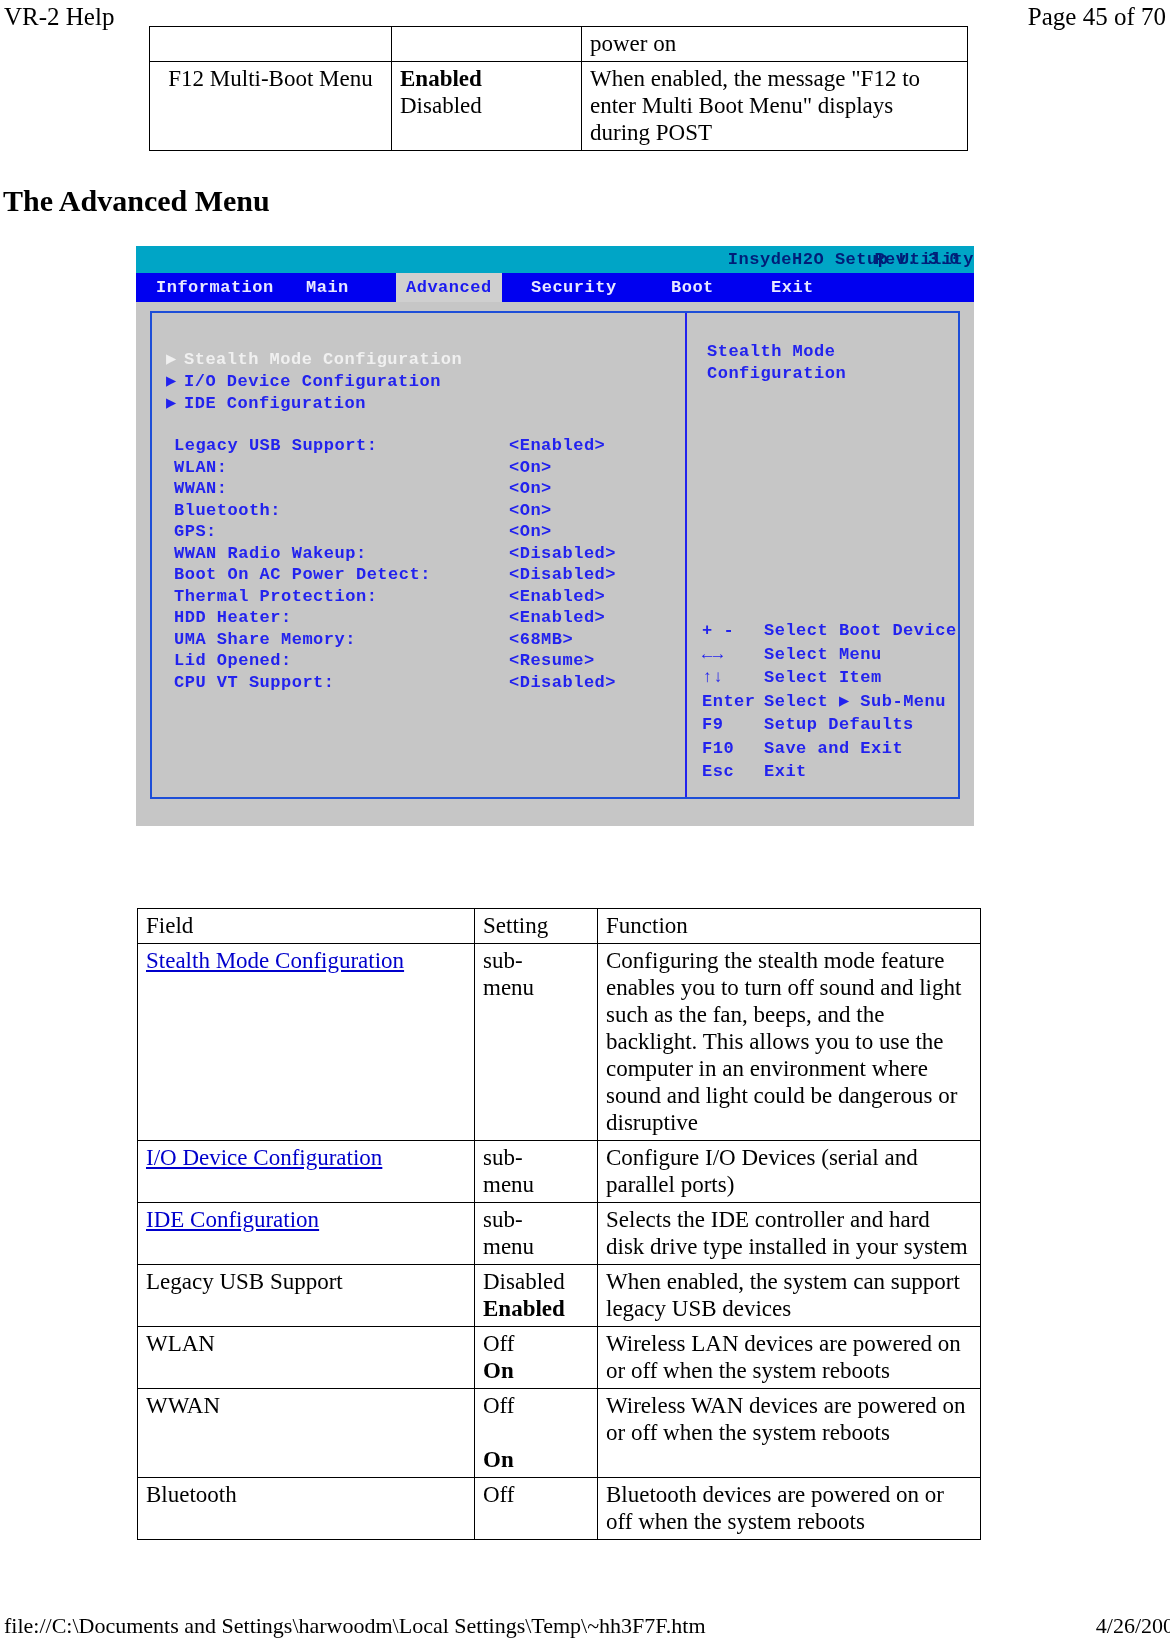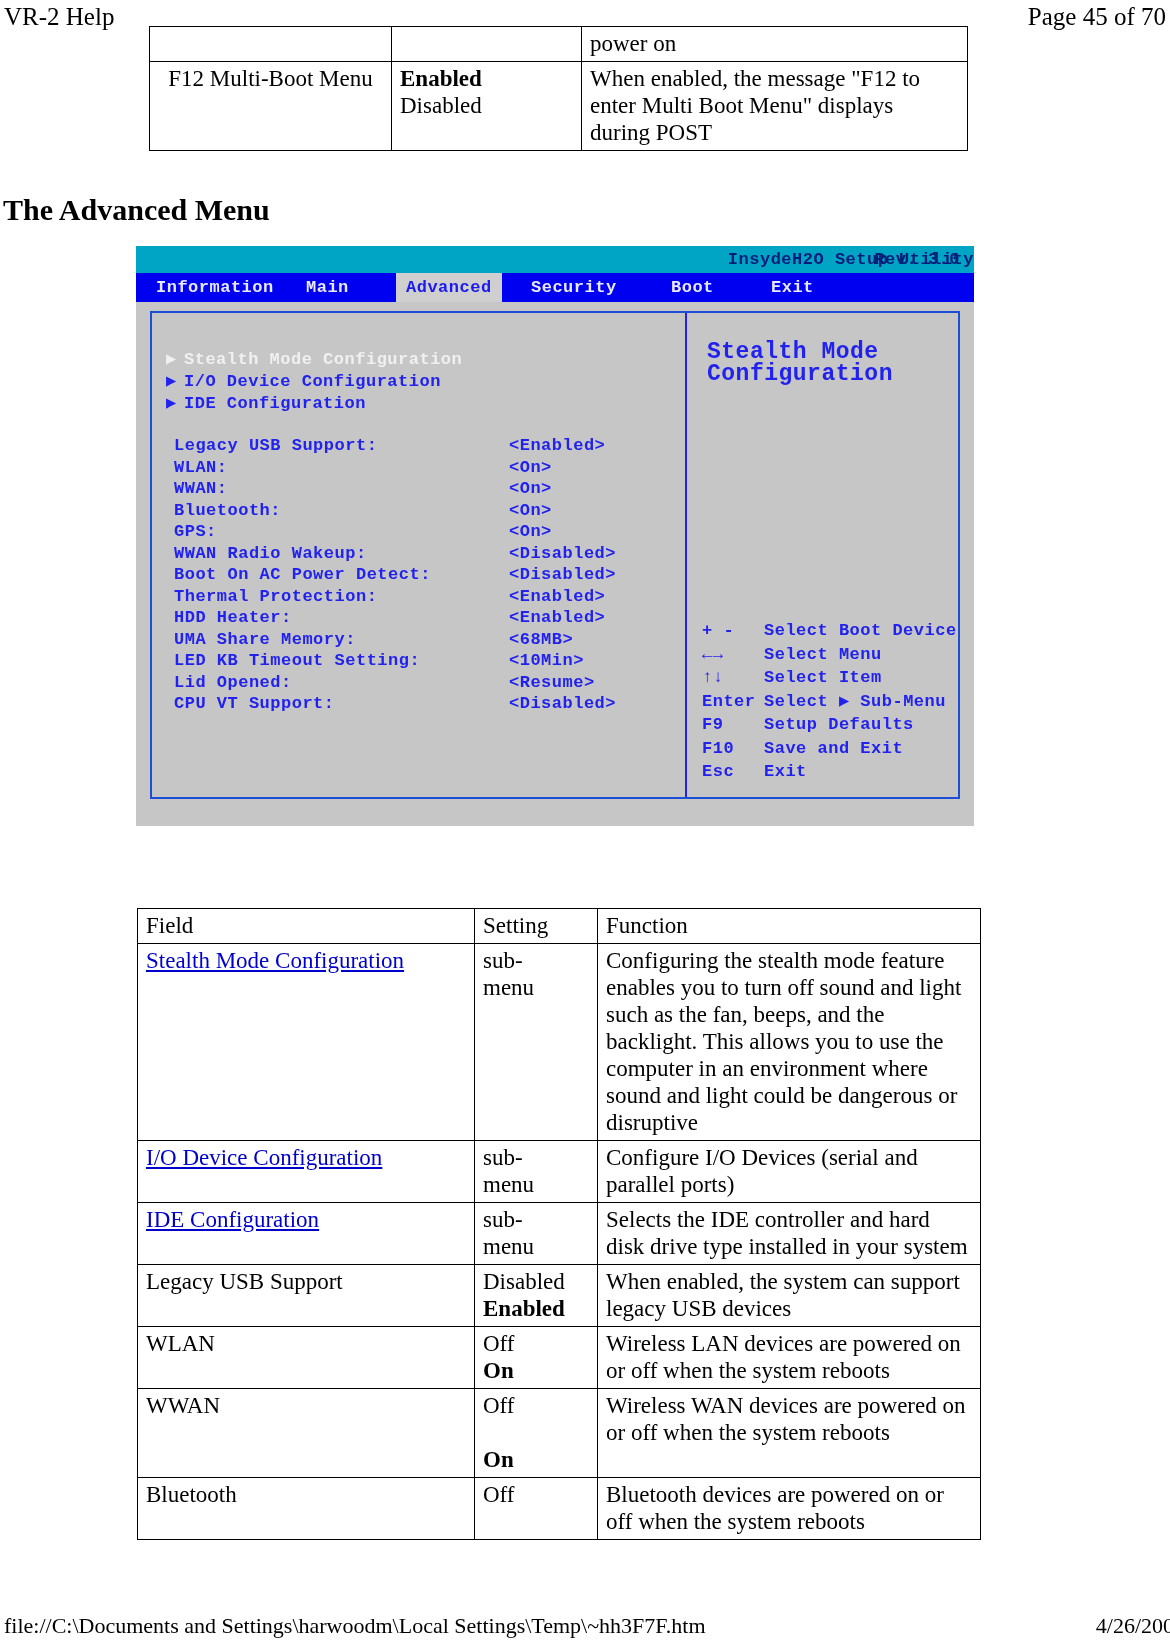"The Advanced Menu" .section-heading { top: 191px -> 182px }
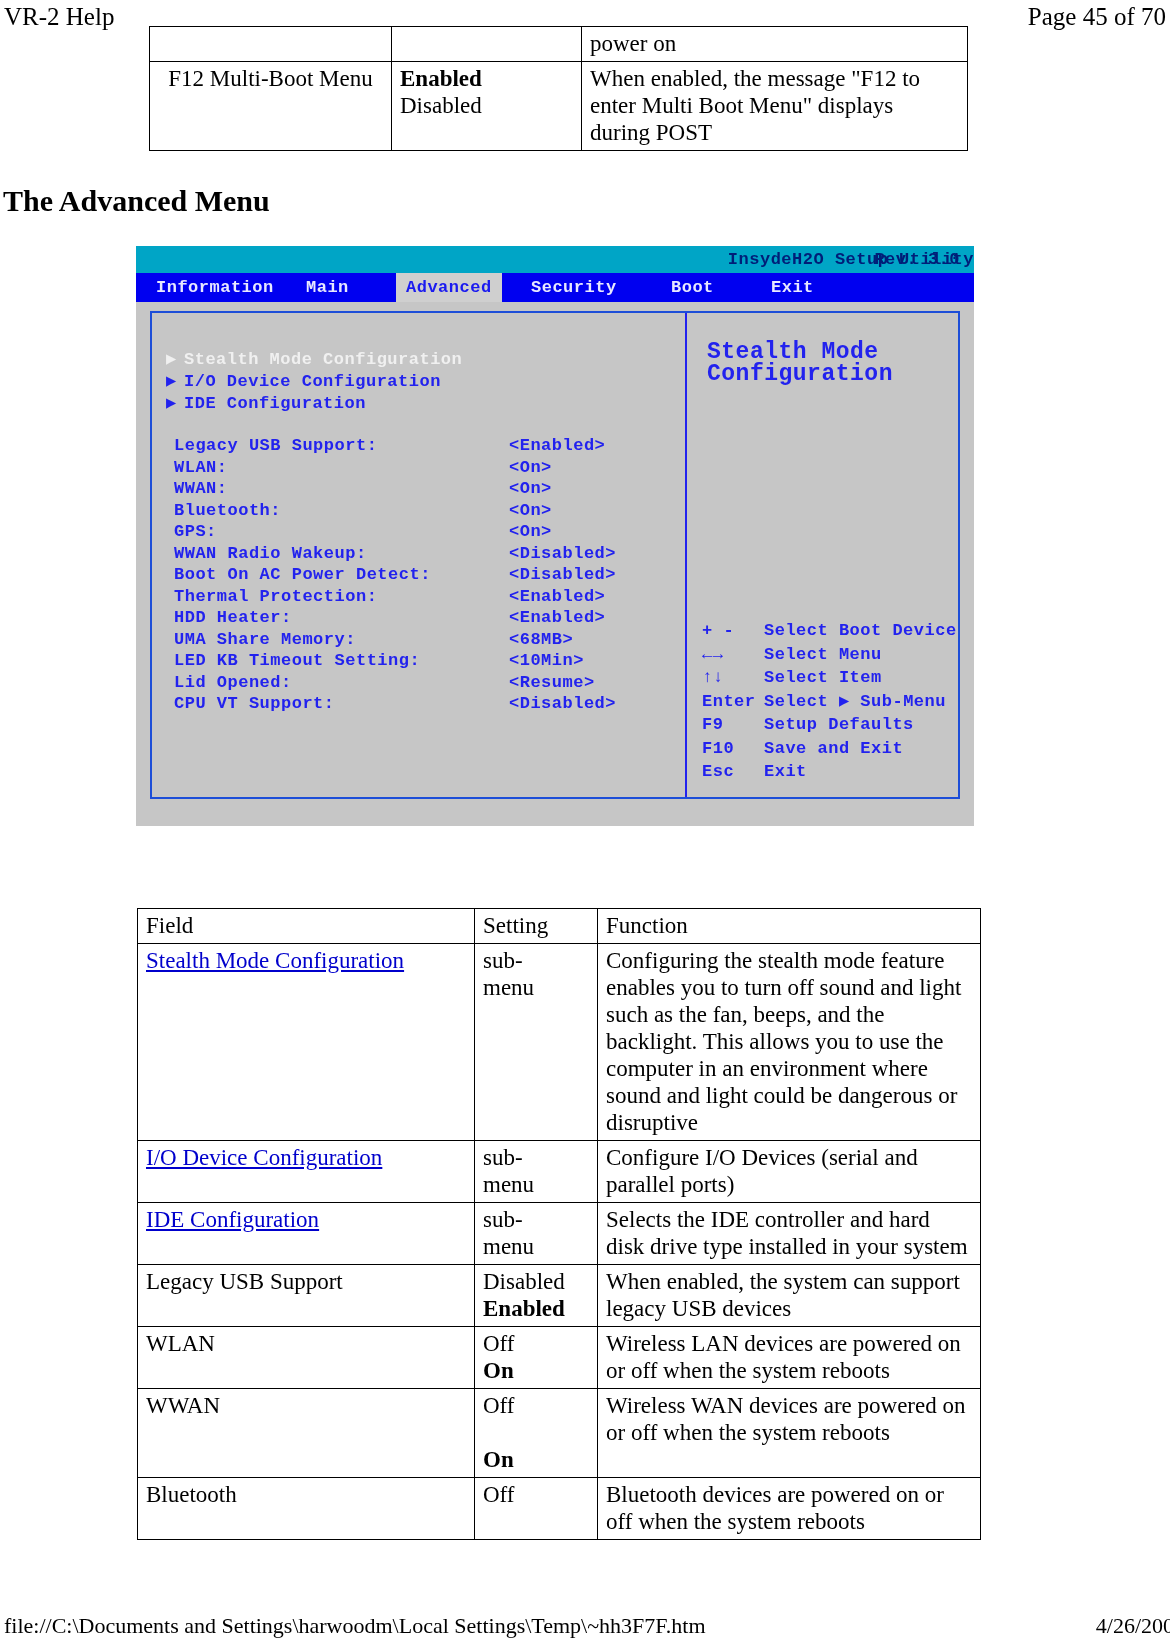"Stealth Mode" .bios-help-title { font-size: 23px -> 17px }
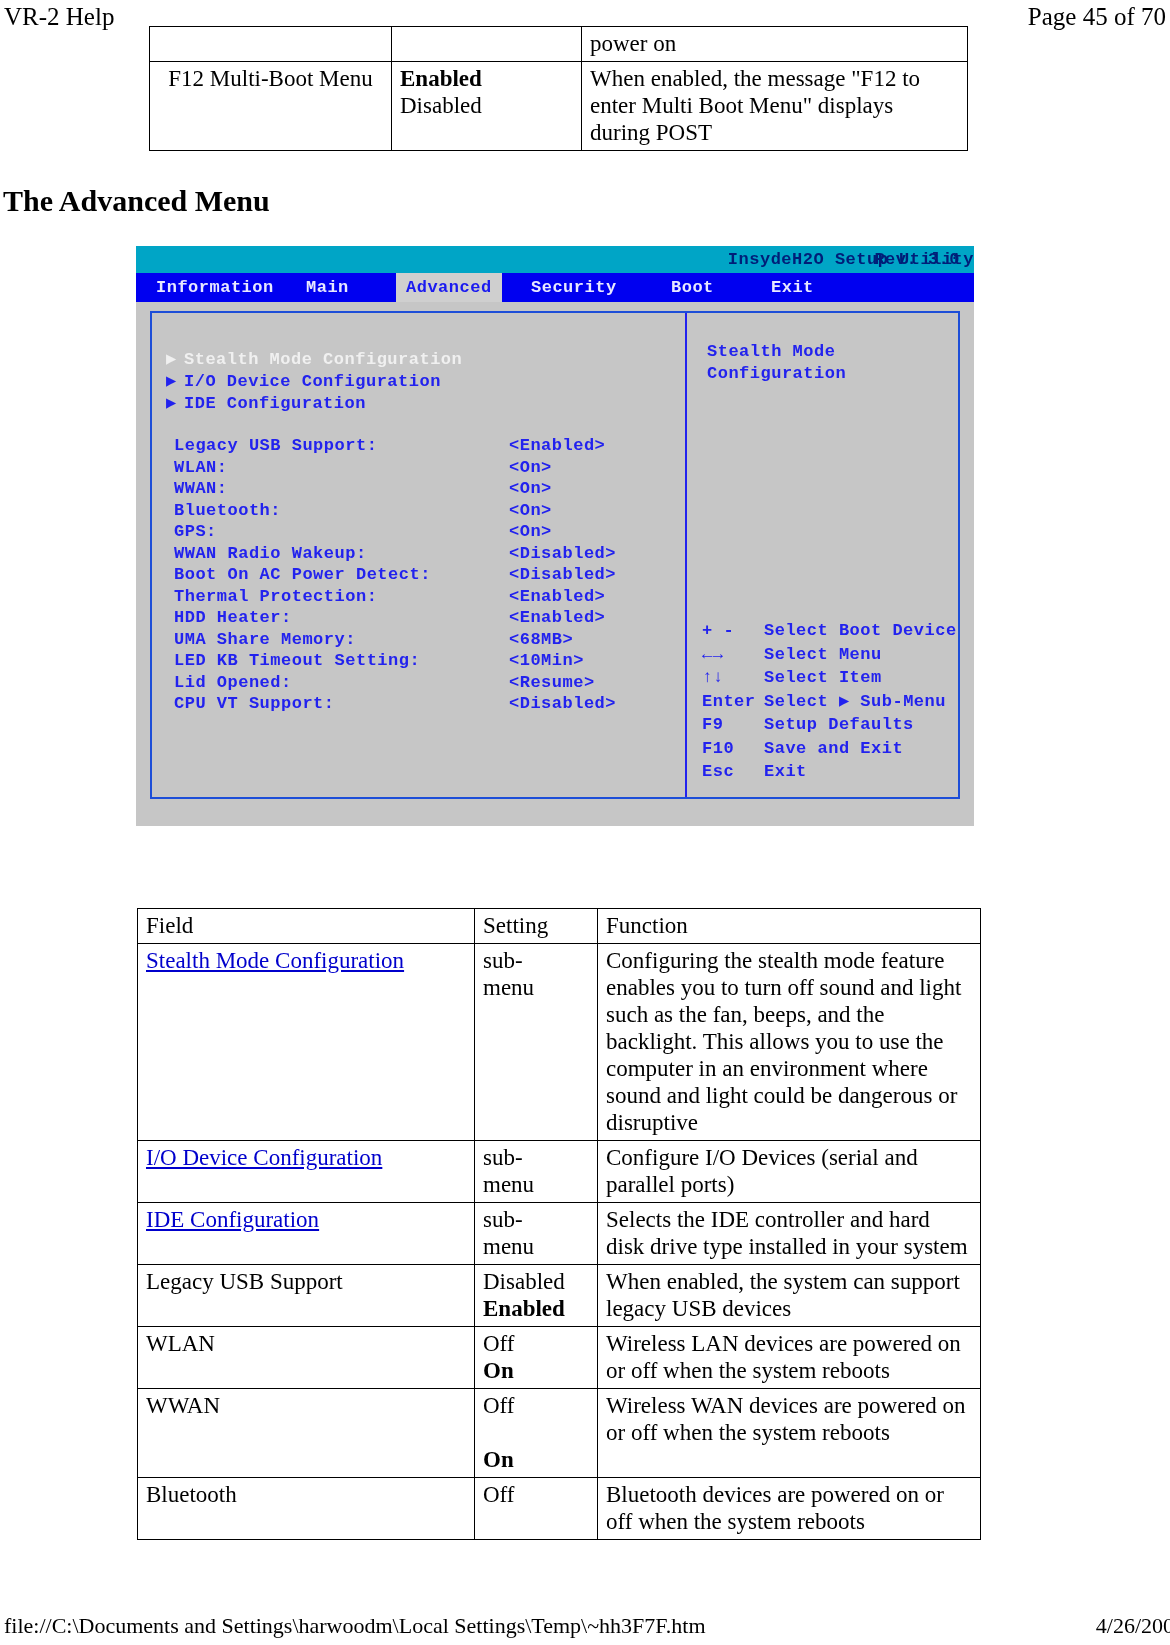"LED KB Timeout Setting:" div.bios-setting-row { html: <div> <span>LED KB Timeout Setting:</span> <span>&lt;10Min&gt;</span> </div> -> none }
